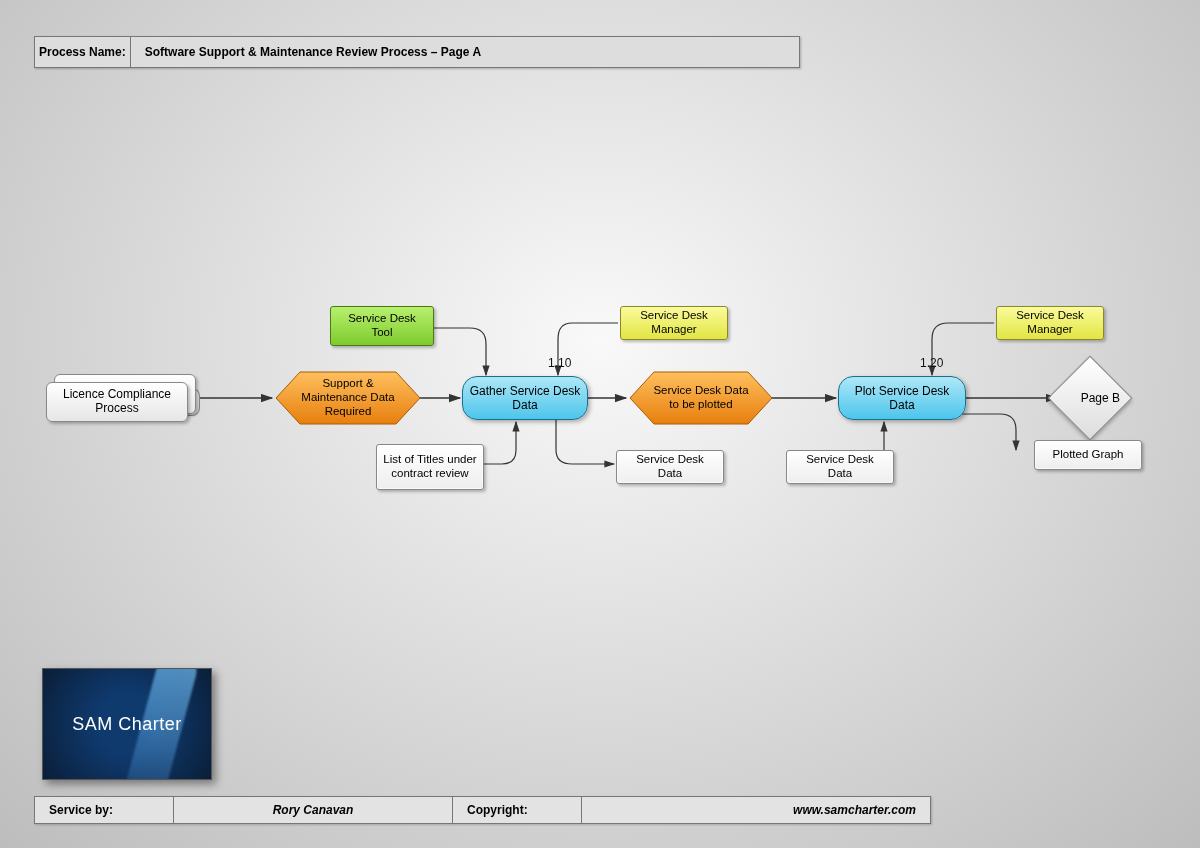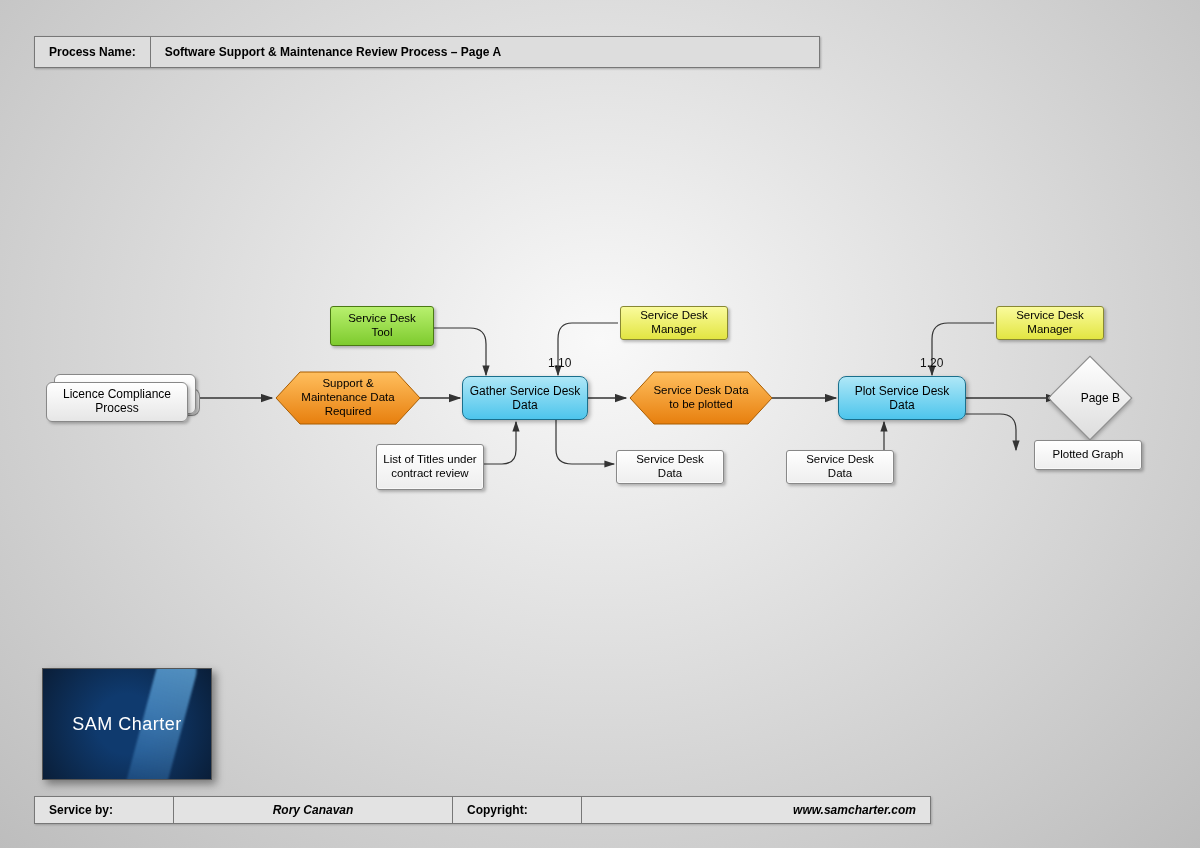"Process Name:" .title-label { padding: 8px 14px -> 8px 4px }
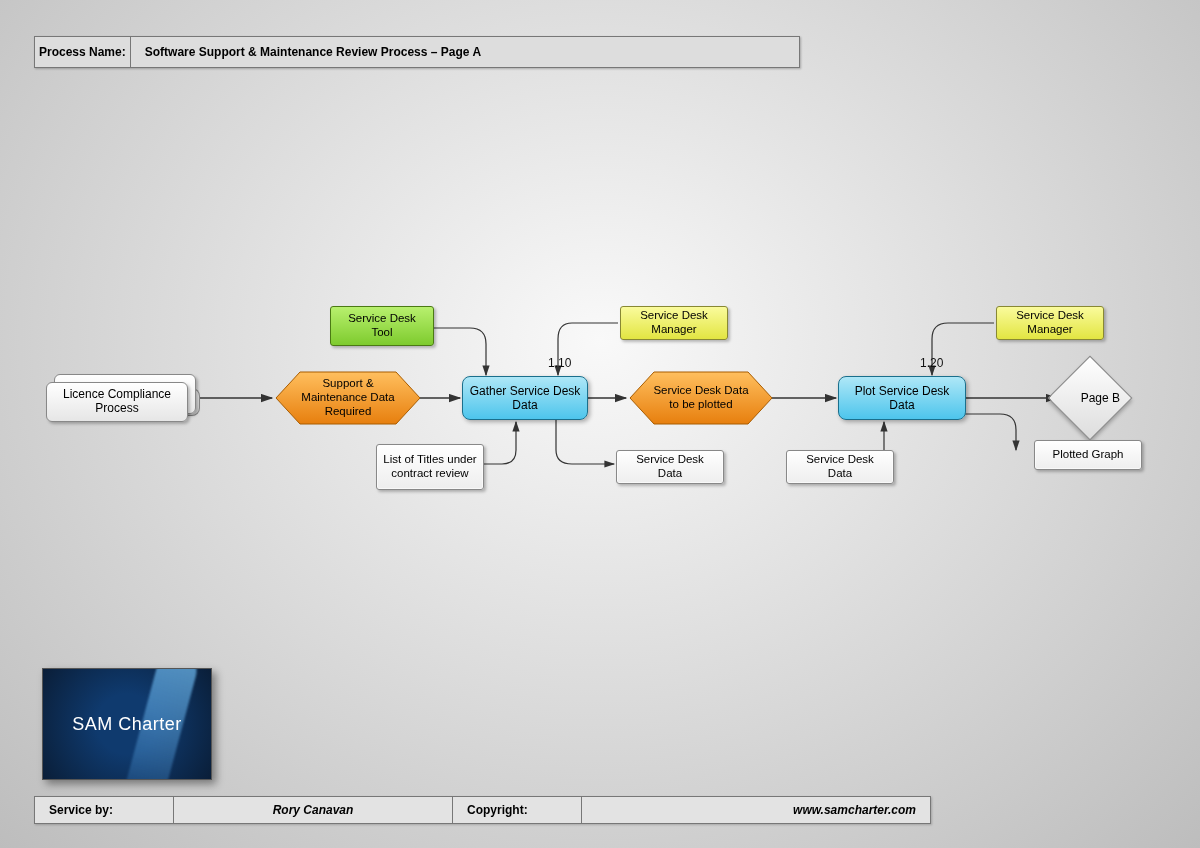"Gather Service Desk Data" .process { border-radius: 8px -> 15px }
